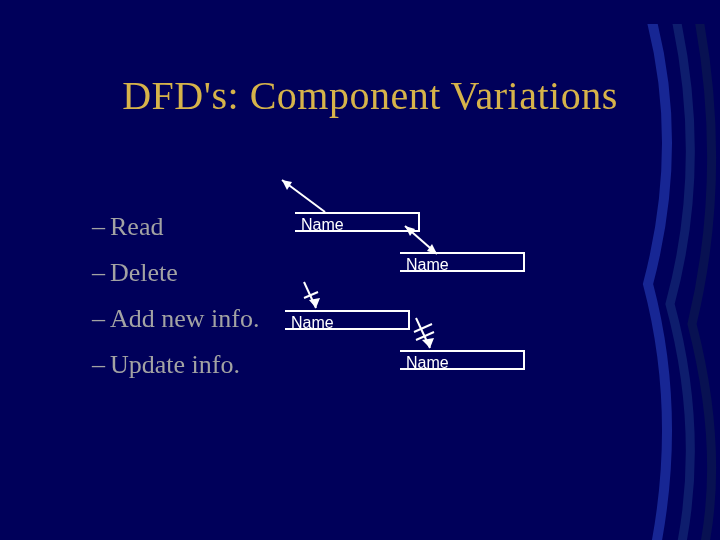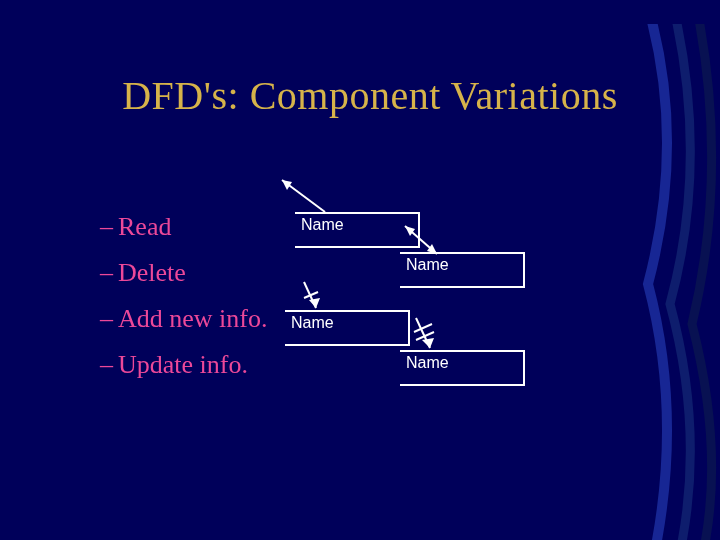"– Read" .bullet-lvl2 { color: #ec4899 -> #a3a3a3; left: 100px -> 92px }
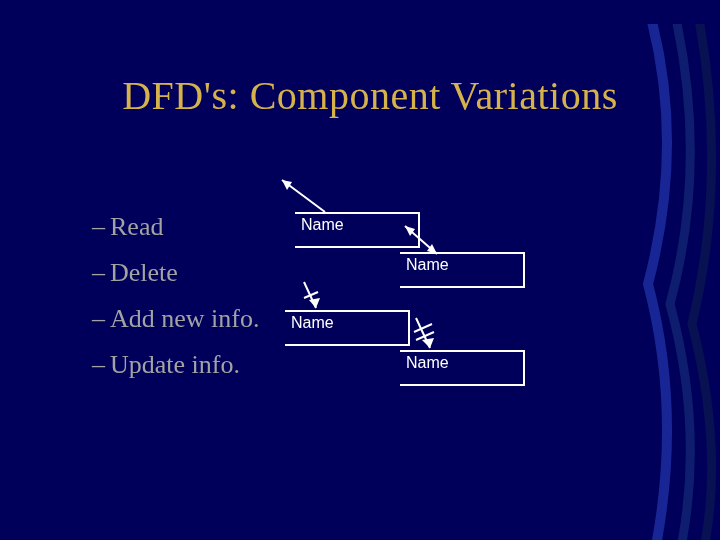"Name" .store-box { height: 36px -> 20px }
